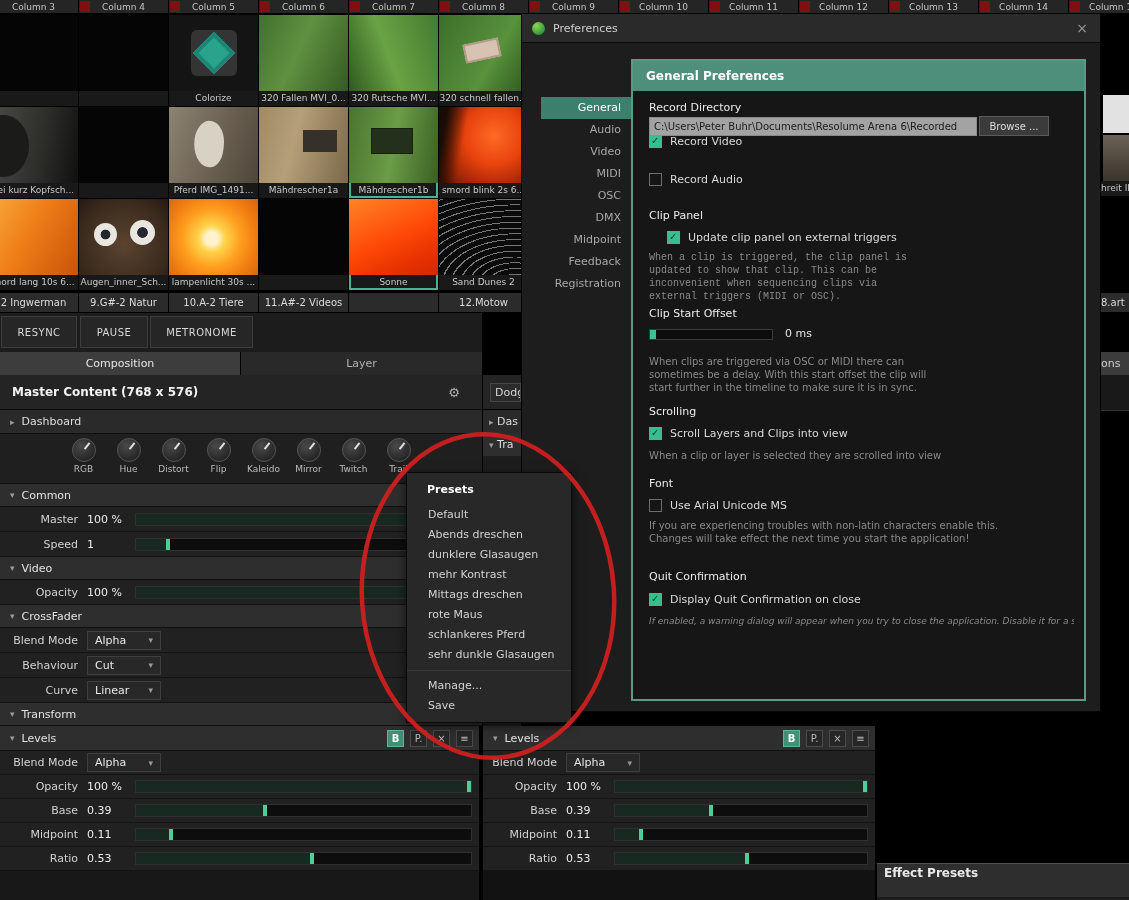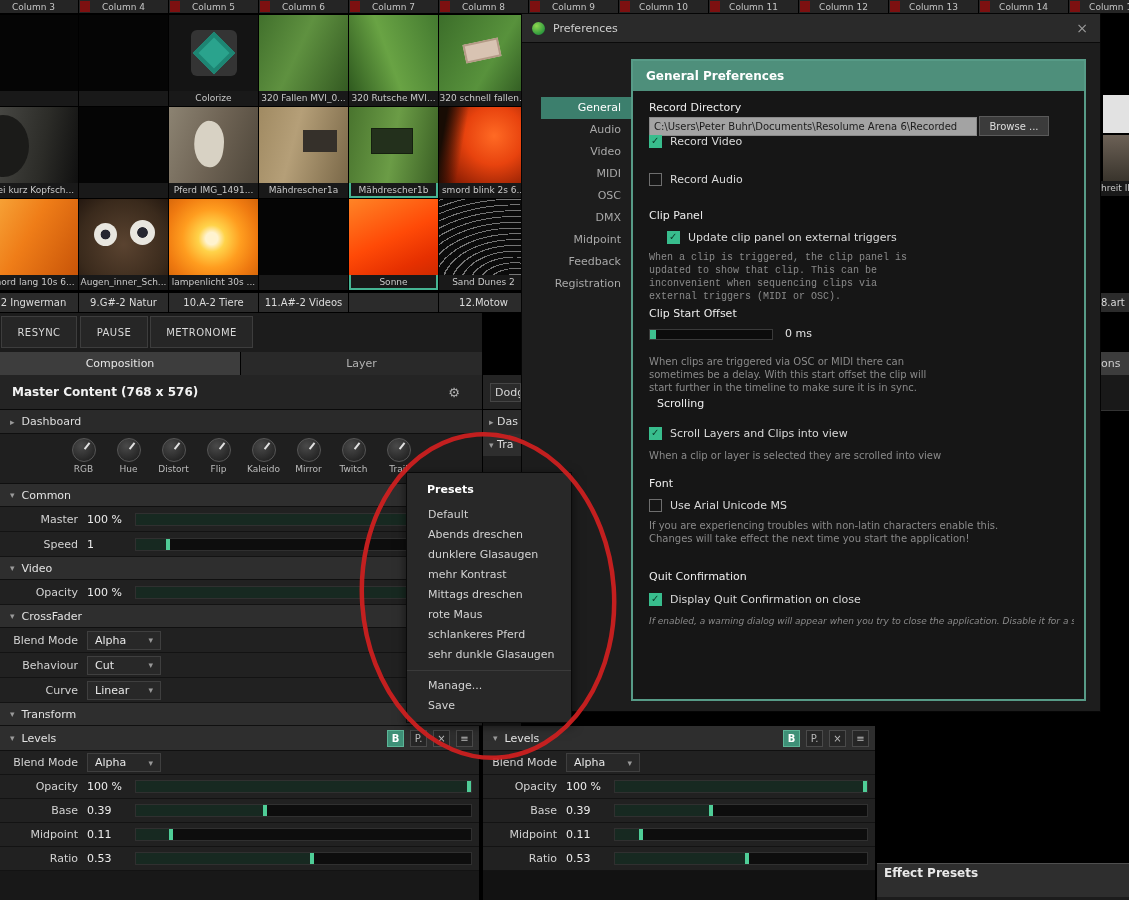"Scrolling" div.sec-label { margin-left: 8px -> none; top: 306px -> 314px }
